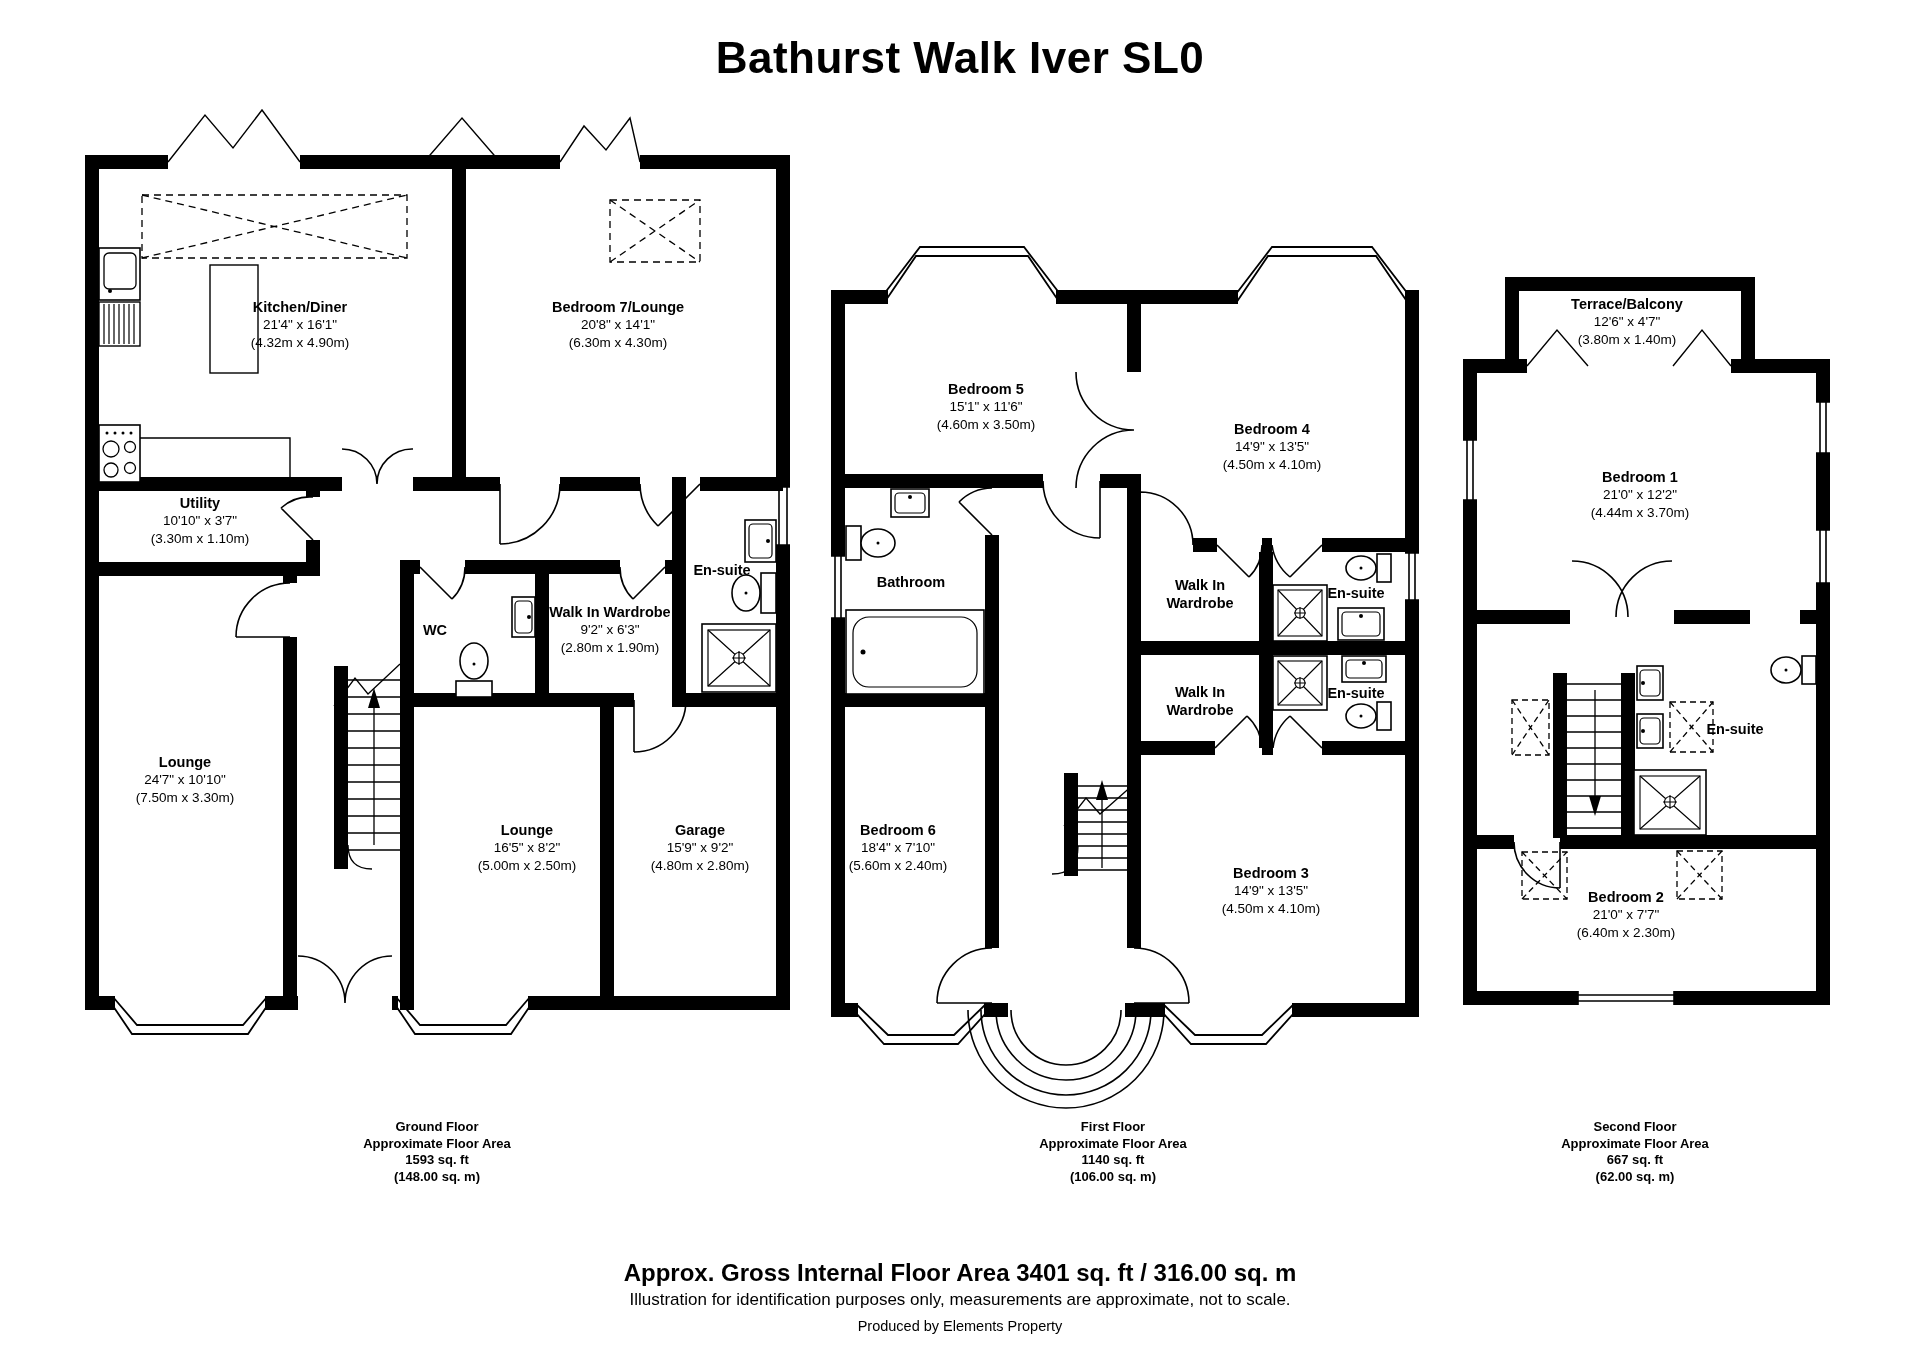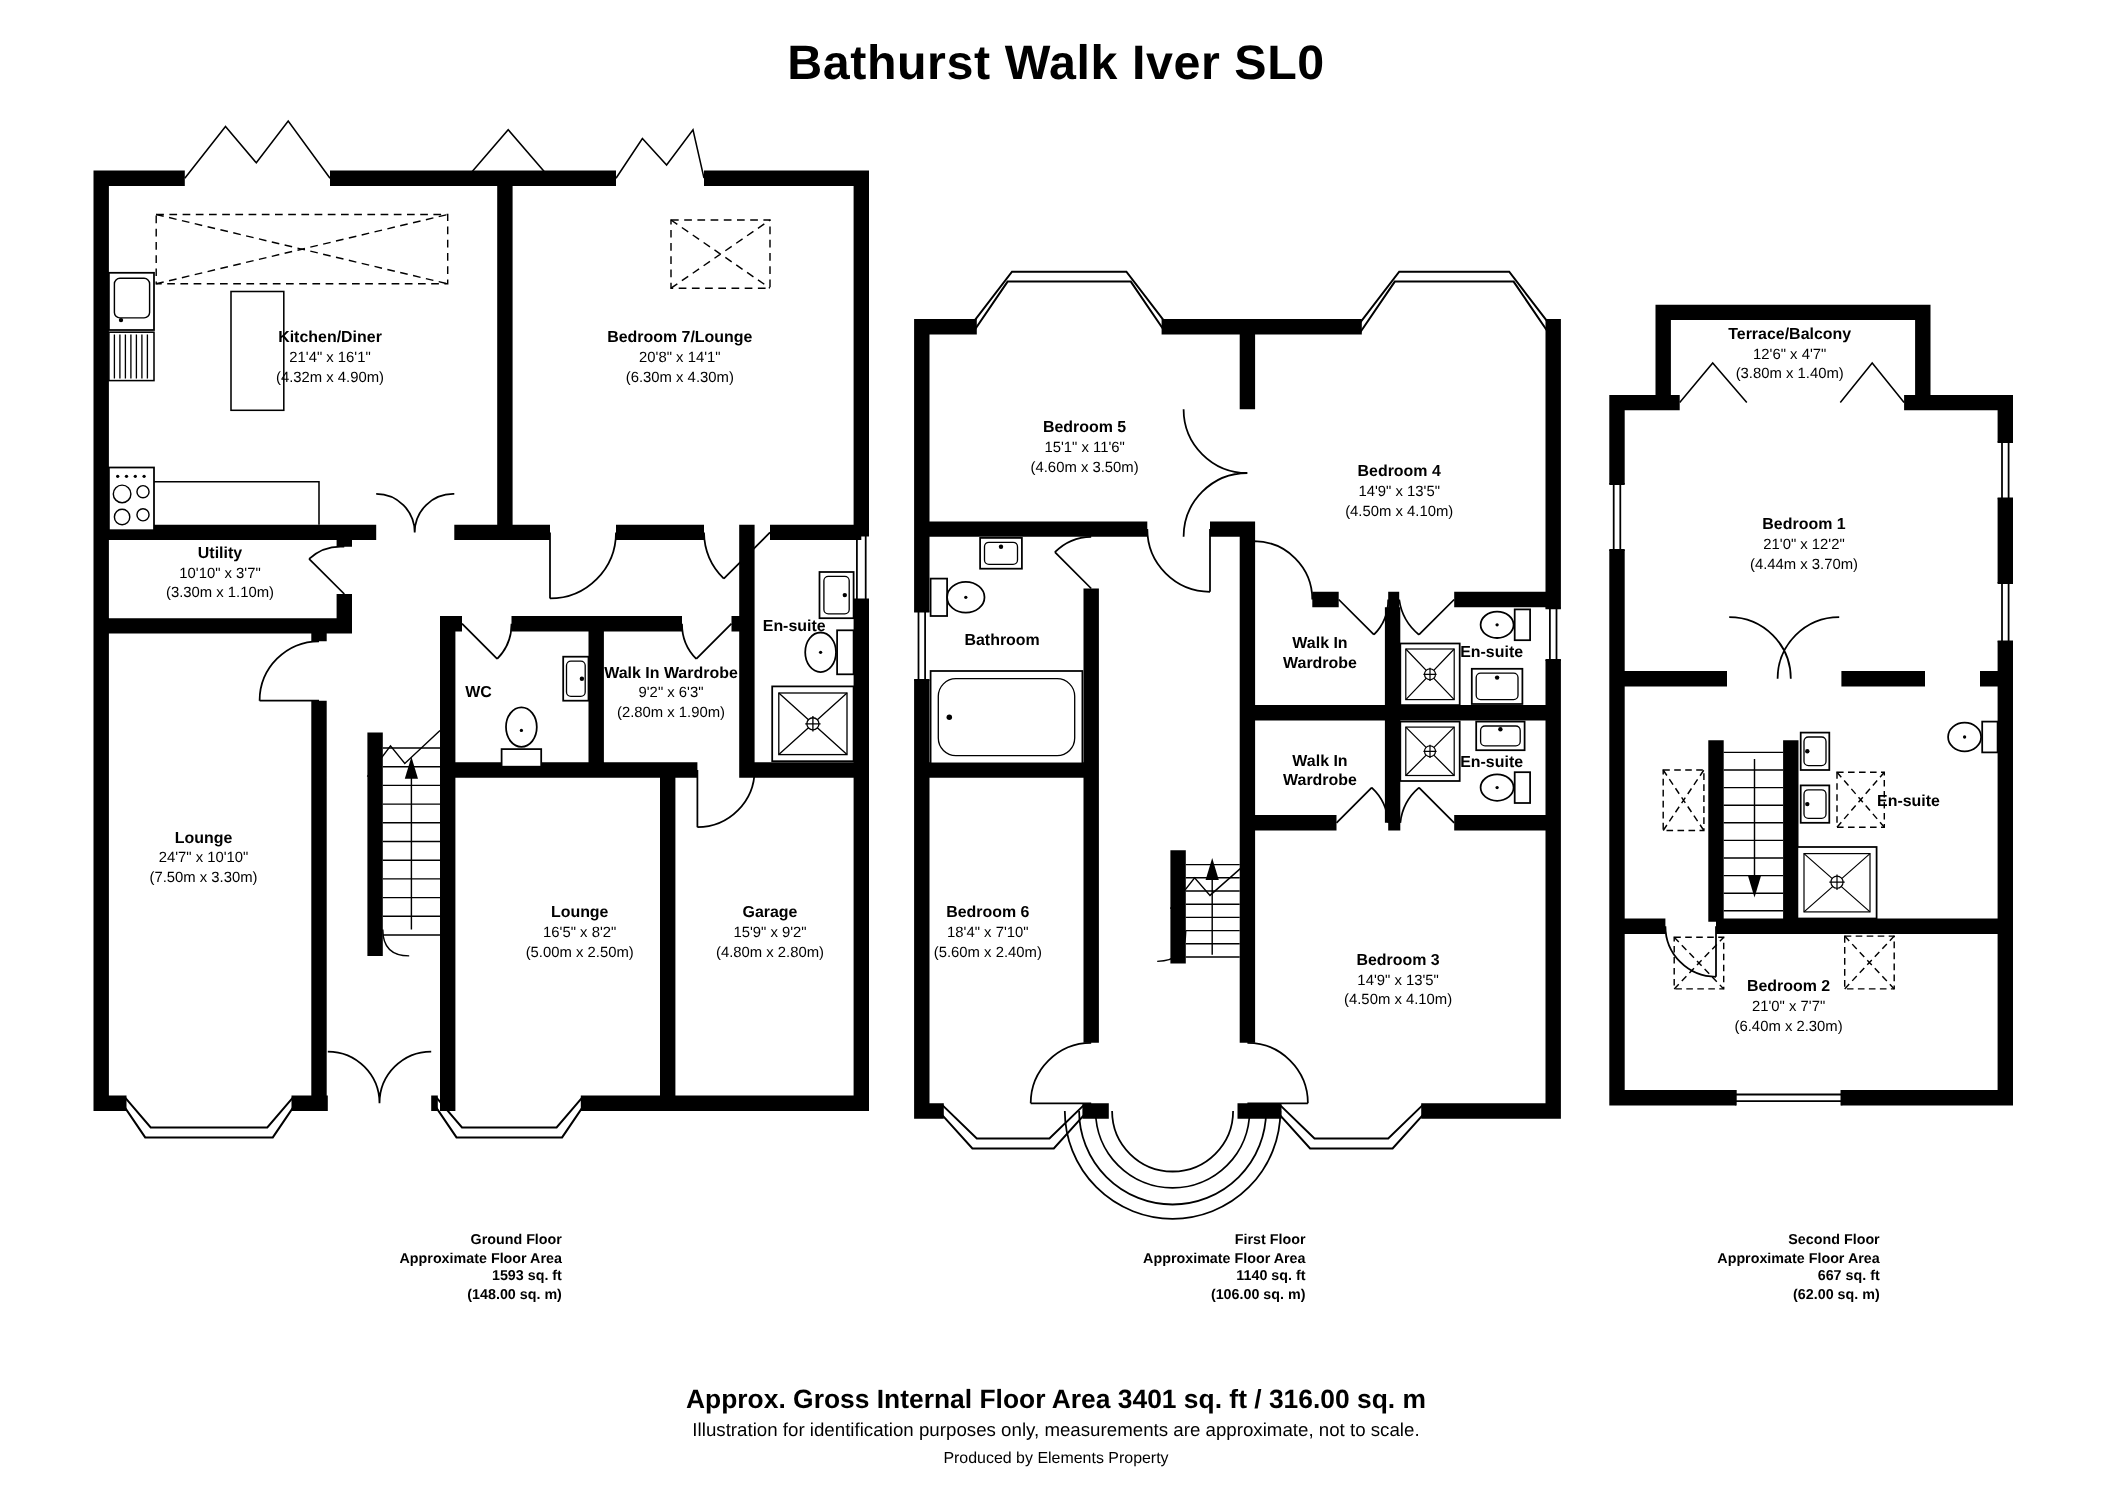"Ground Floor" .flabel { text-align: right -> center }
